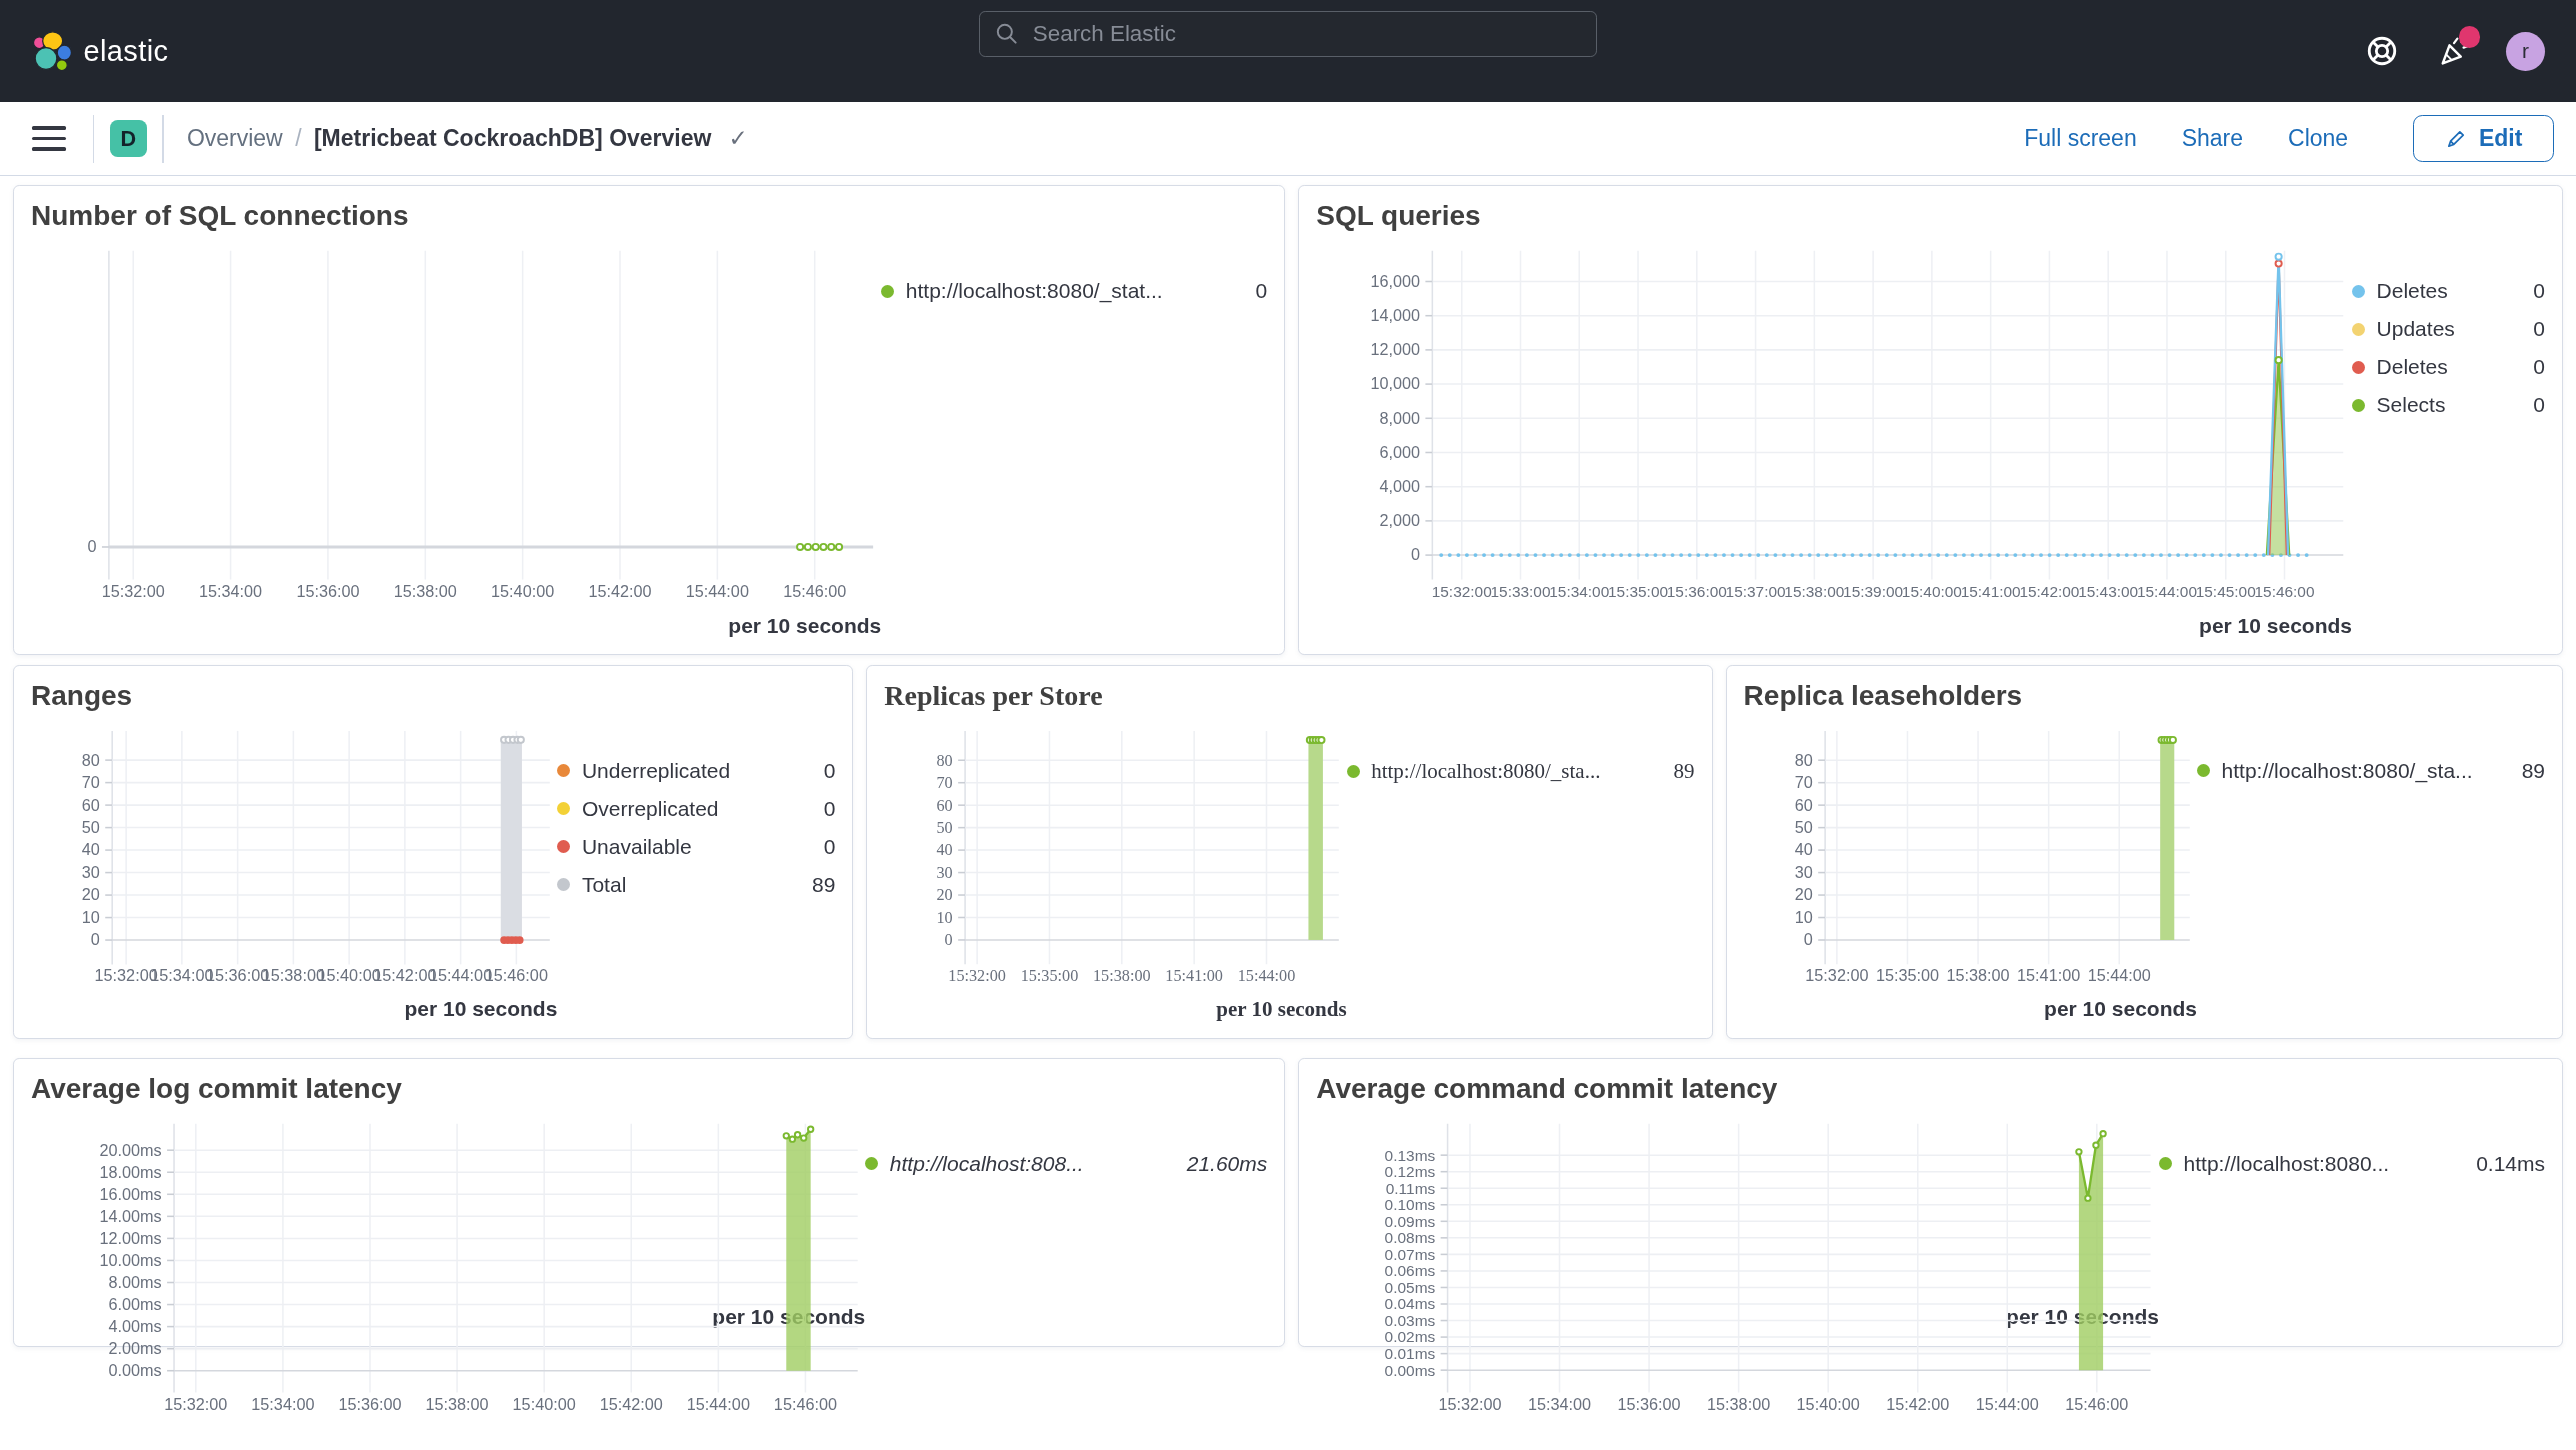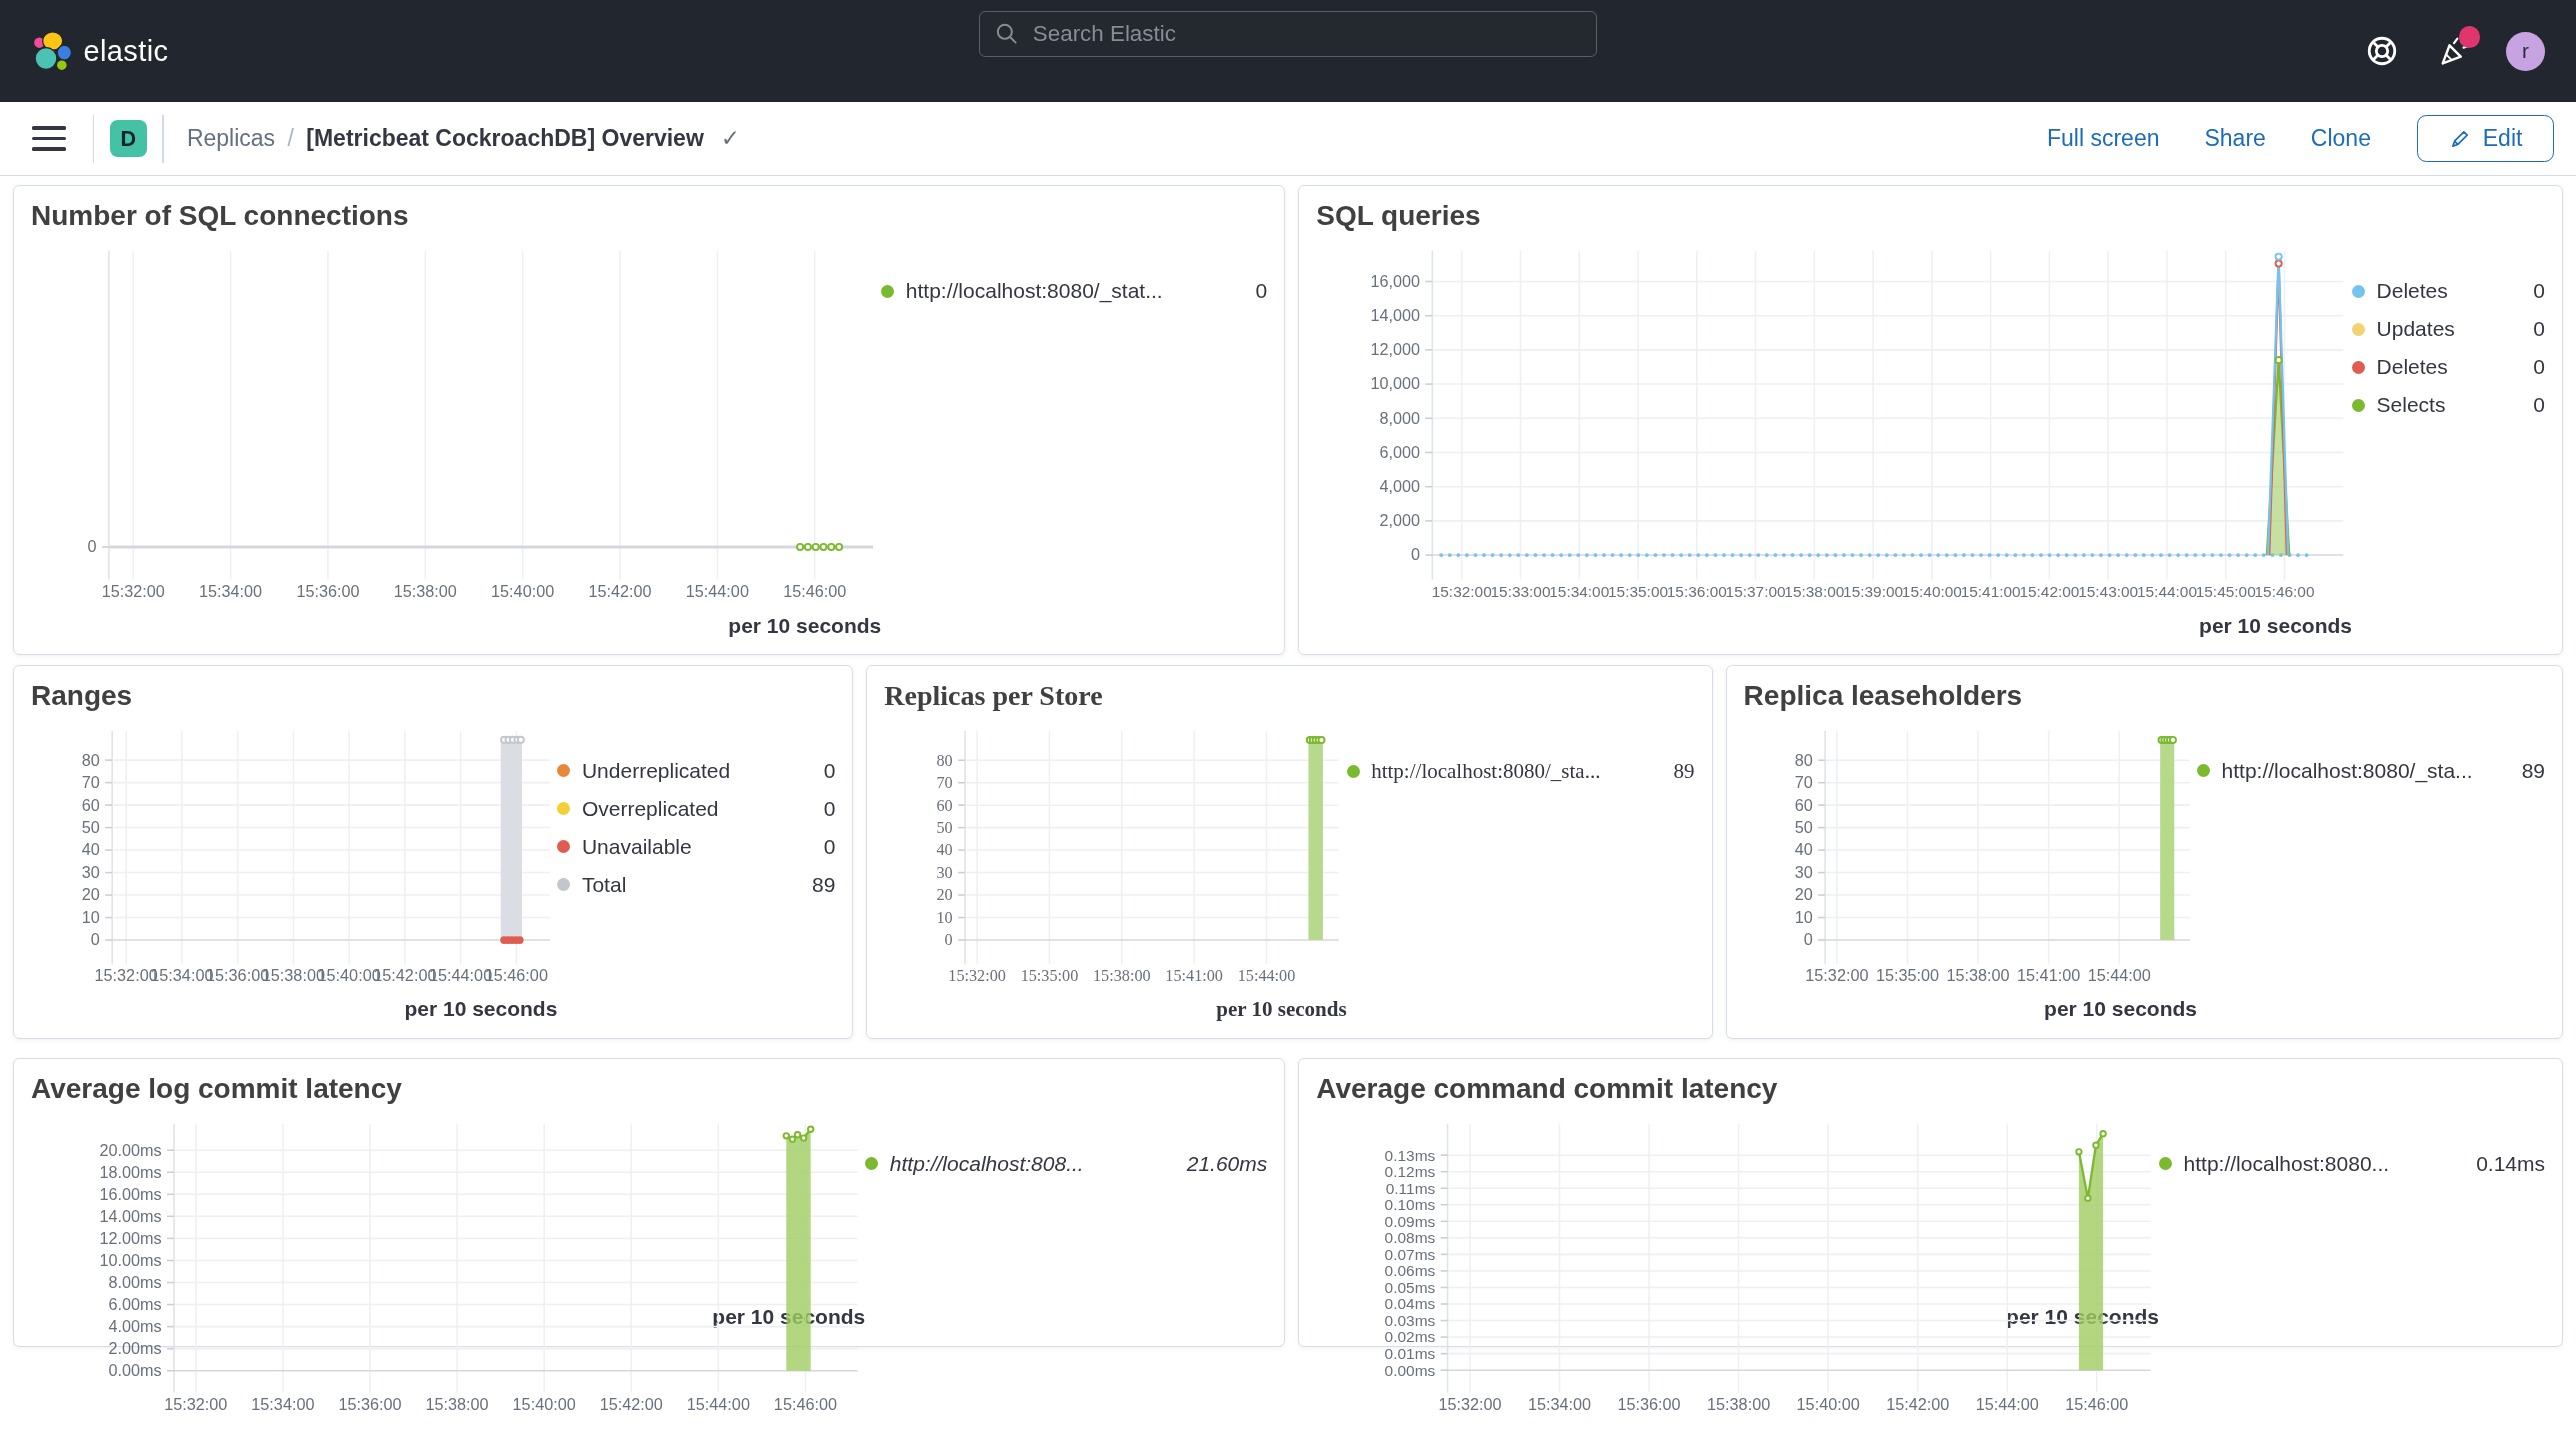"Replicas" span.crumb-root { text: Replicas -> Overview }
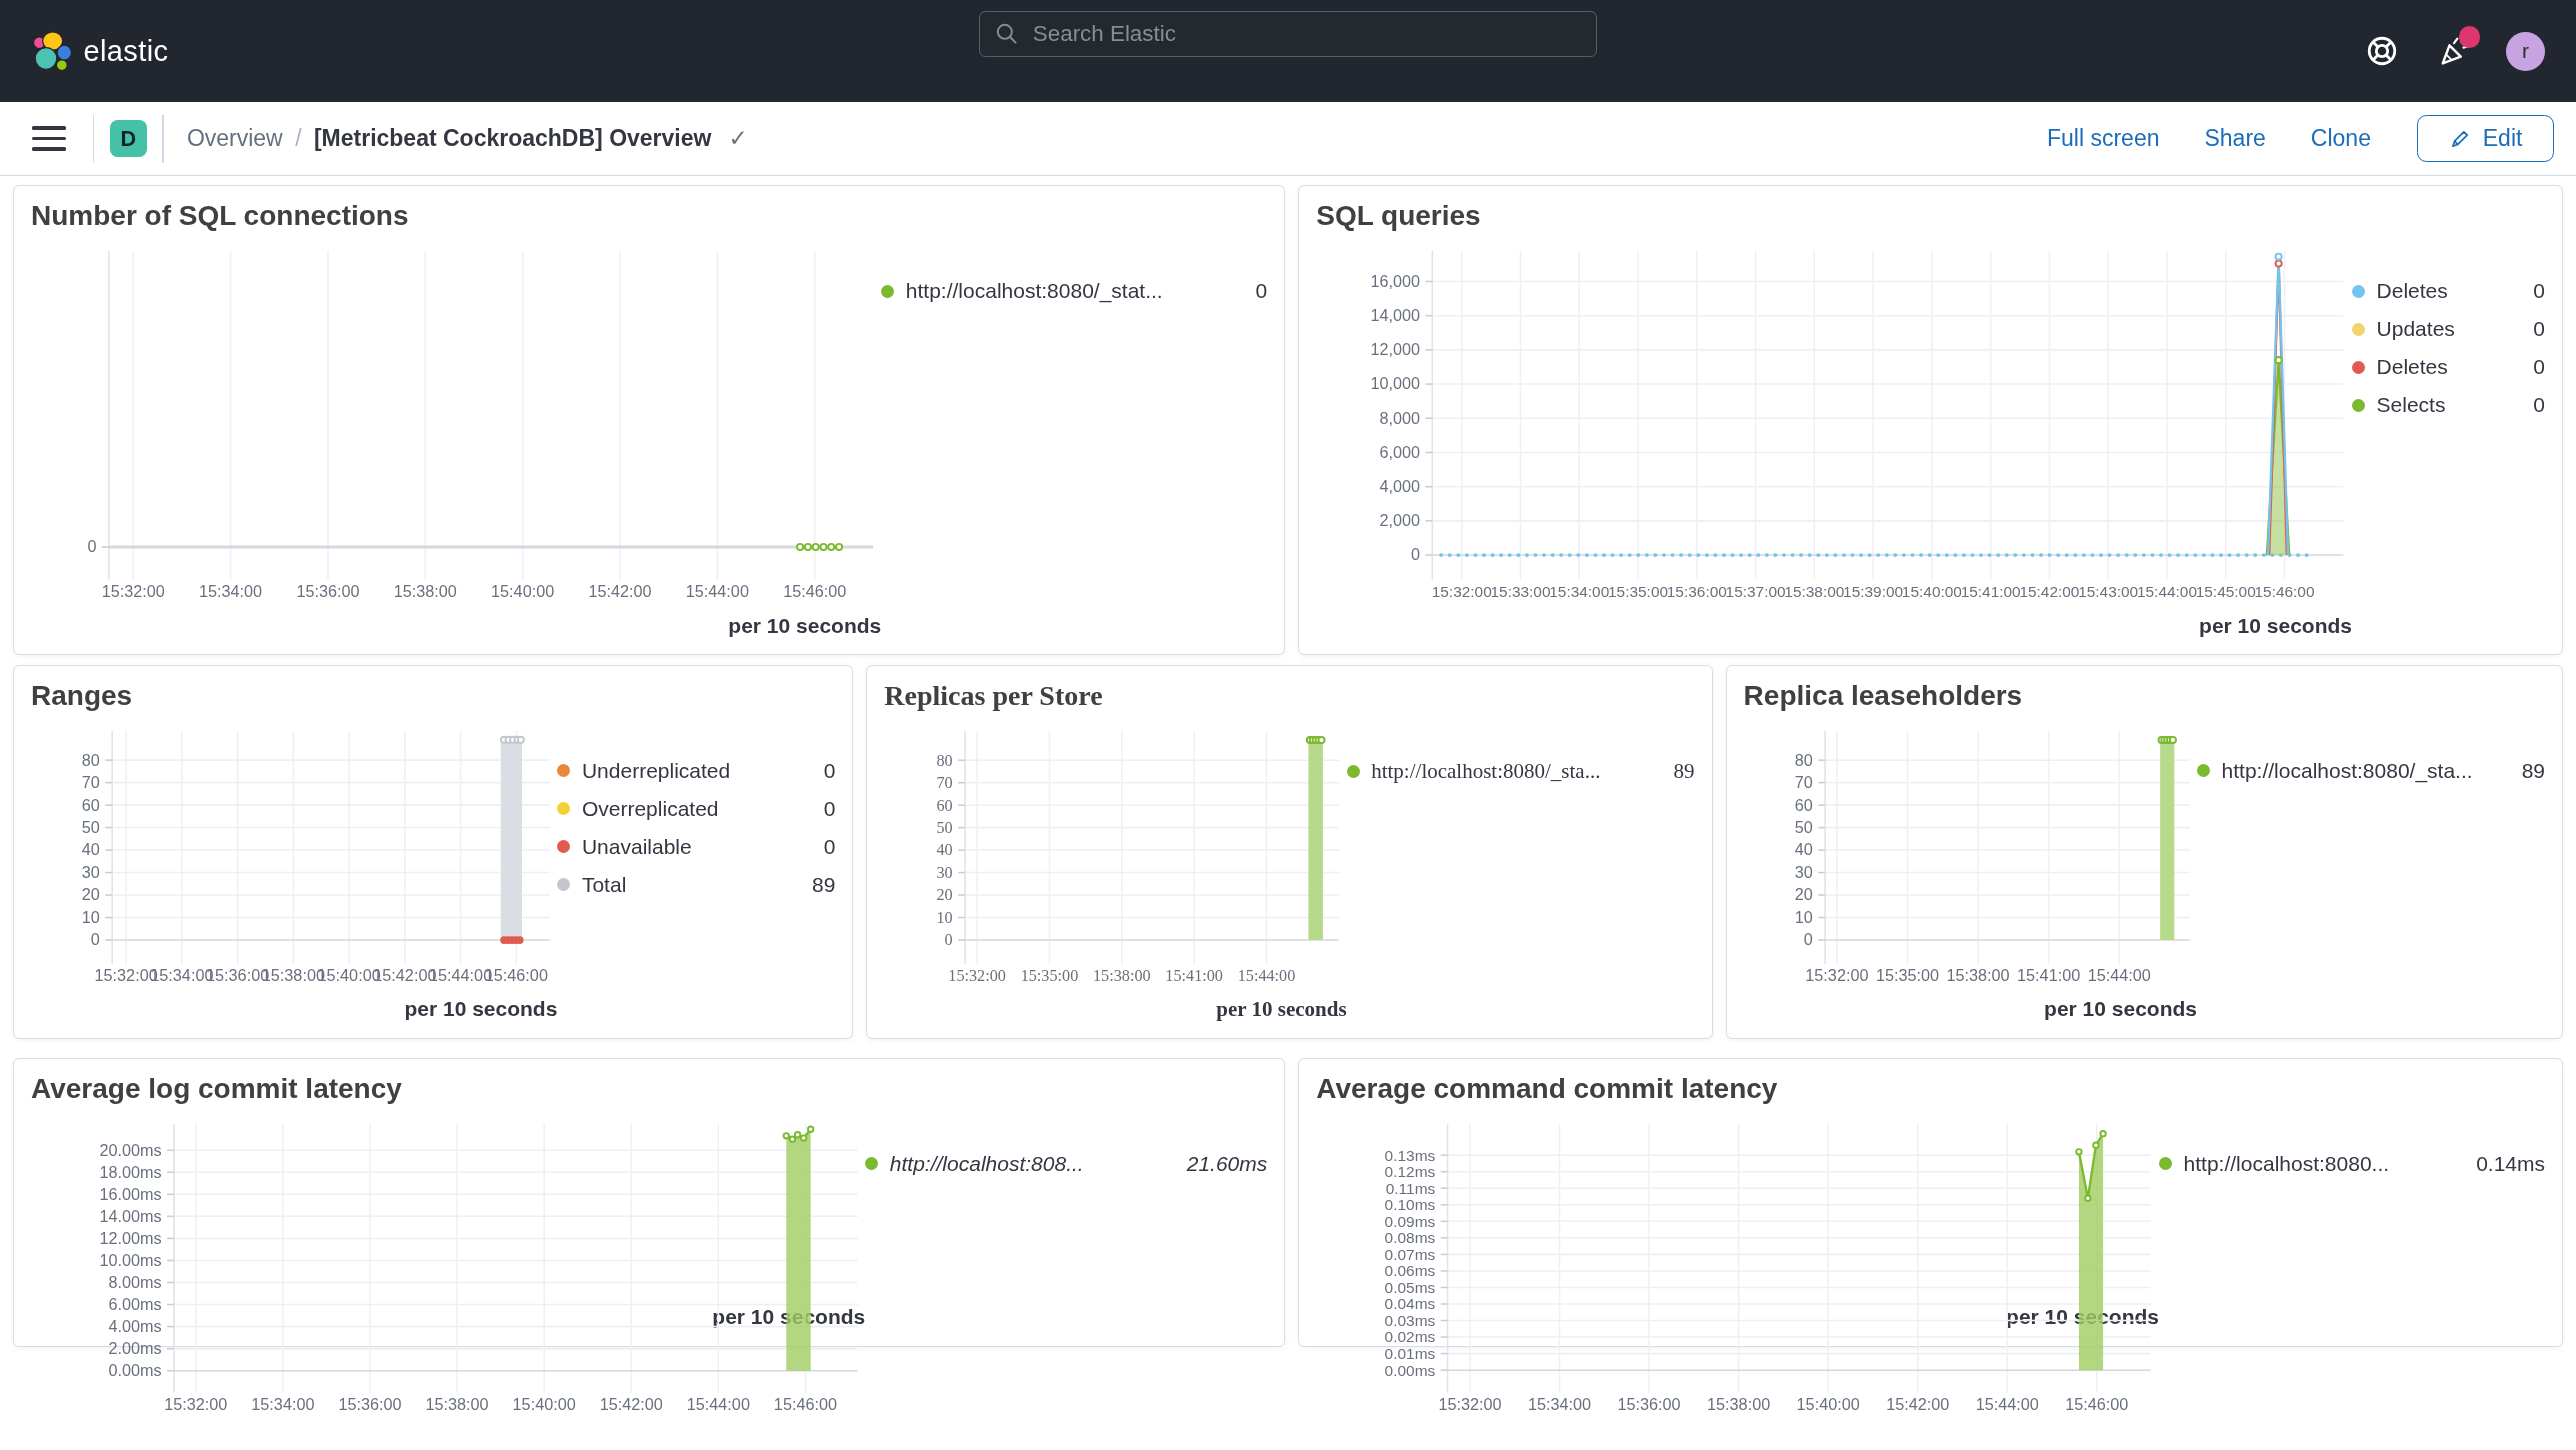"Edit" .edit-btn { font-weight: 400 -> 700; margin-left: 1px -> 20px }
